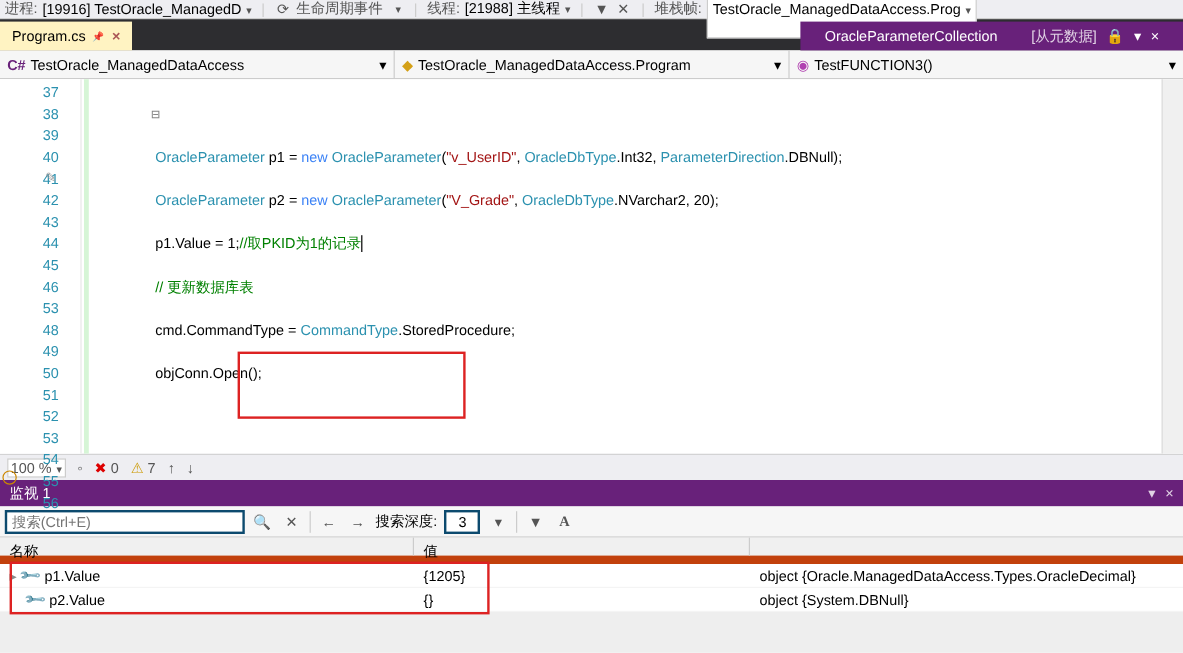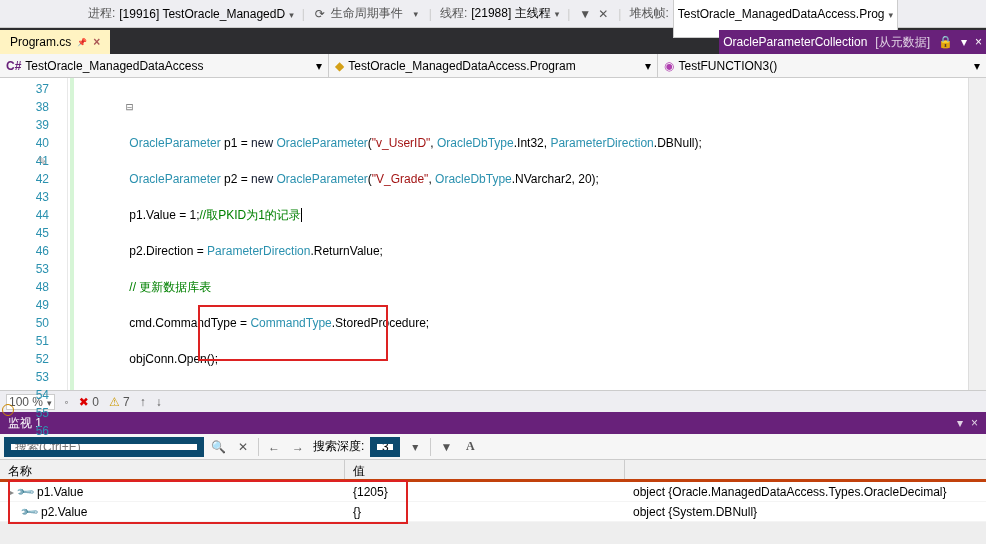"进程:" .toolbar1 { height: 28px -> 16px; justify-content: center -> none }
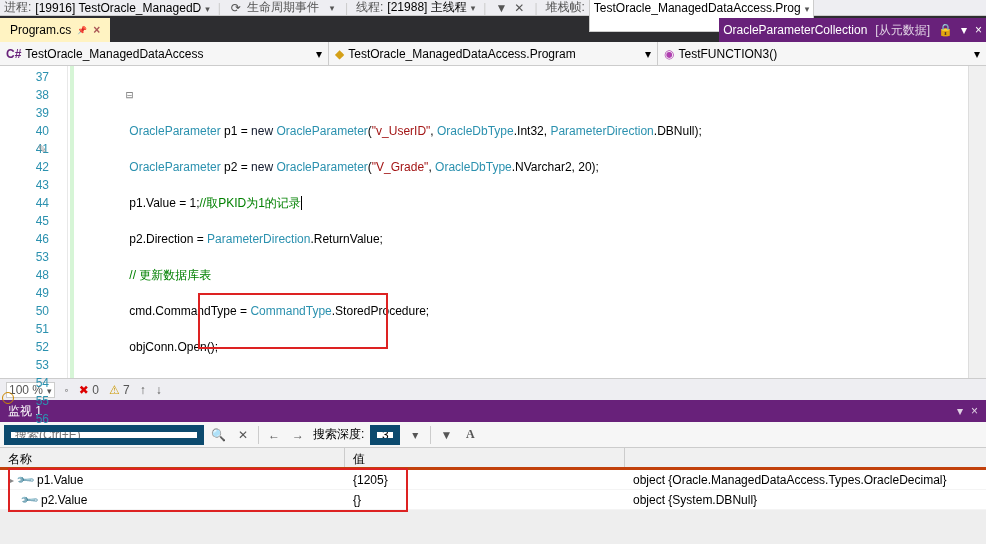"OracleParameterCollection" .tab-right { padding: 0 4px -> 0 20px }
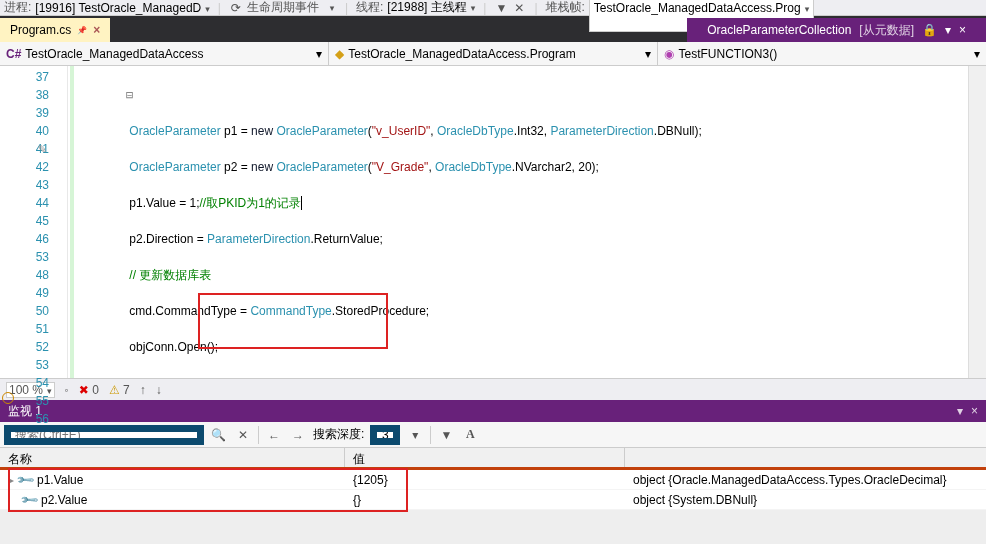"[从元数据]" .tab-right .meta { margin-left: none -> 20px }
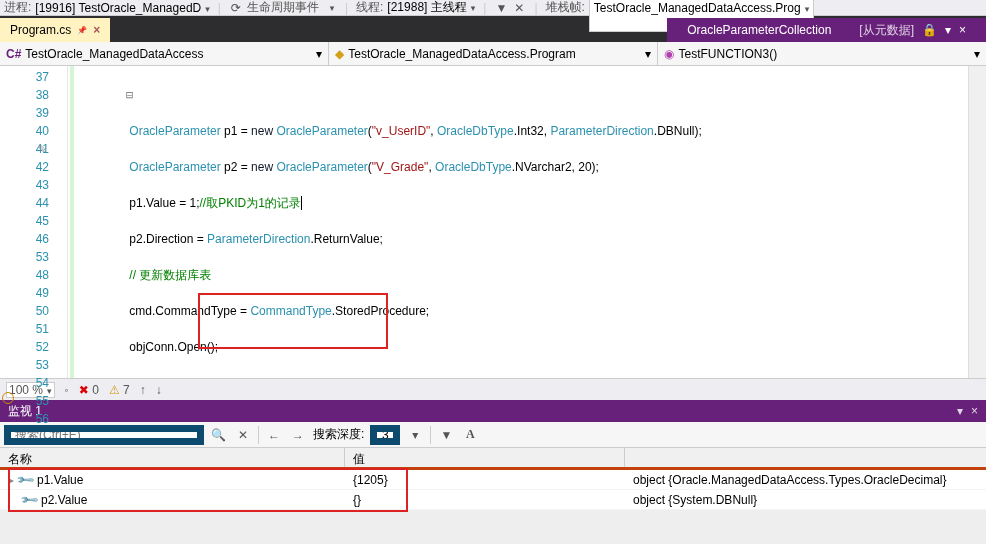"new" .c-kw { color: #0f172a -> #3b82f6 }
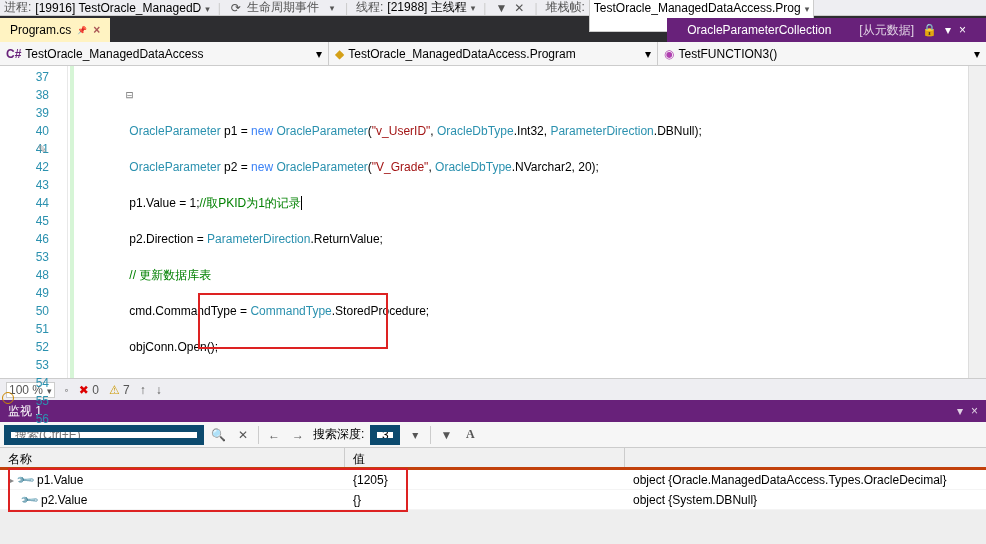"p2.Direction =" div.codeline { html: <div> <span>p2.Direction = </span><span>ParameterDirection</span><span>.ReturnValue;</span></div> -> none }
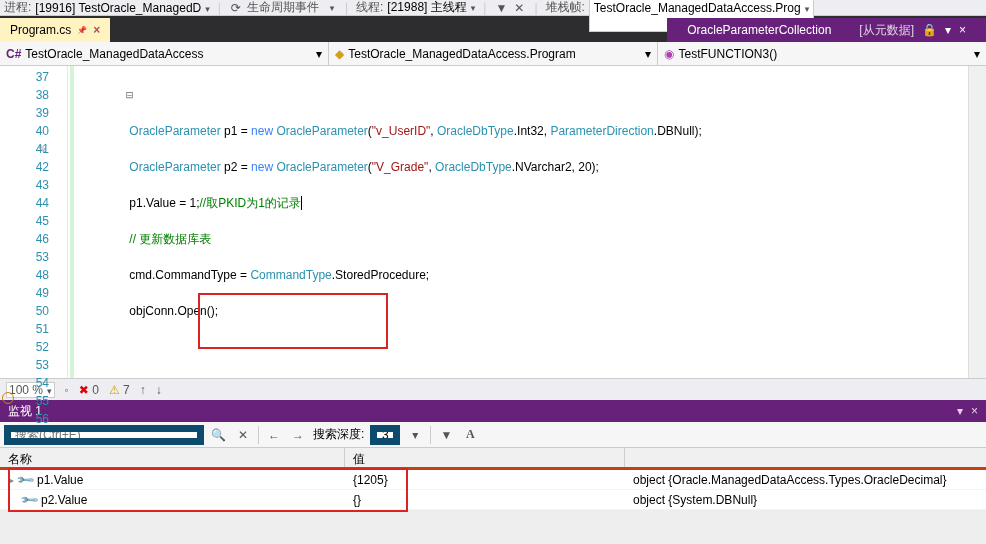"搜索(Ctrl+E)" .searchbar input[type=text] { border: 7px solid #0c4a6e -> 2px solid #0c4a6e }
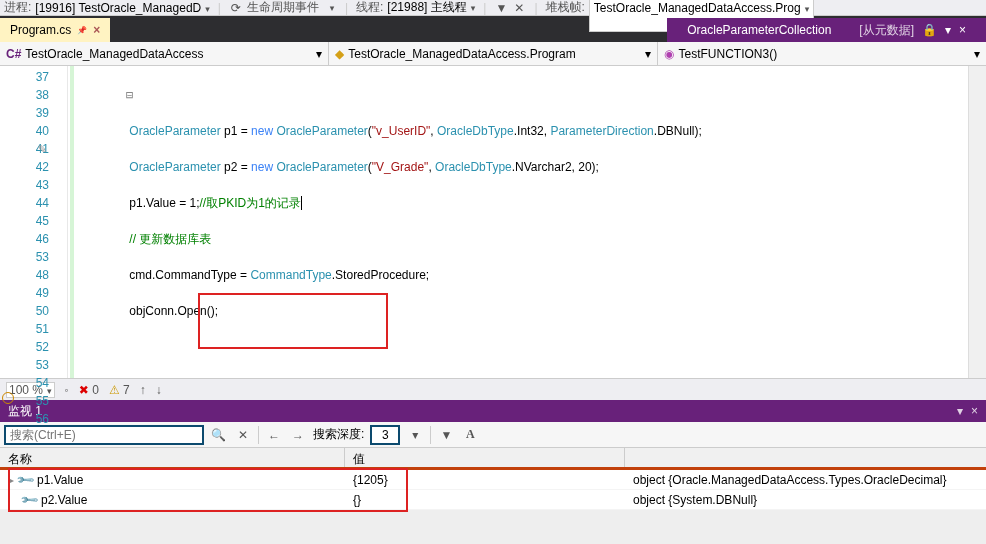"名称" .gridhdr { border-bottom: 3px solid #c2410c -> 7px solid #c2410c }
